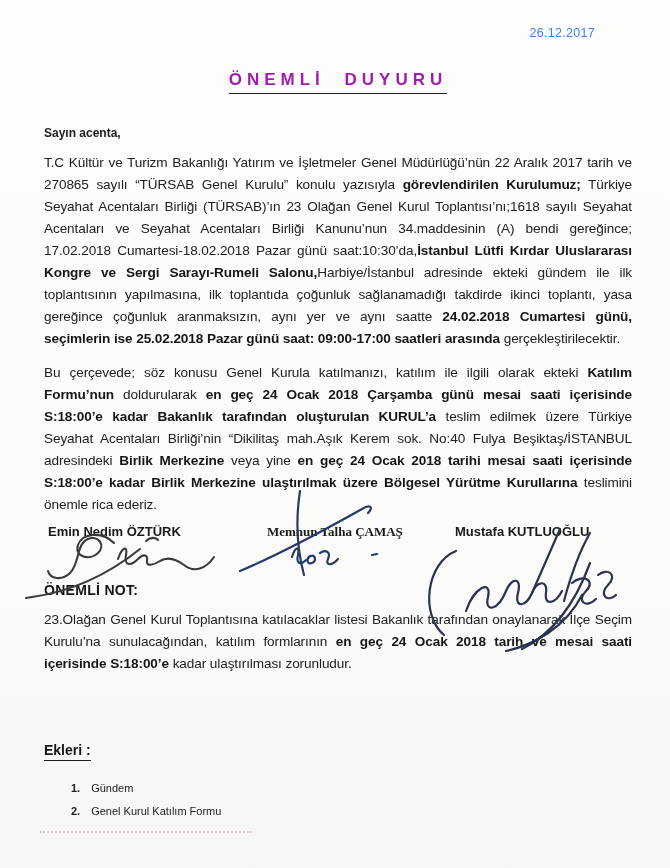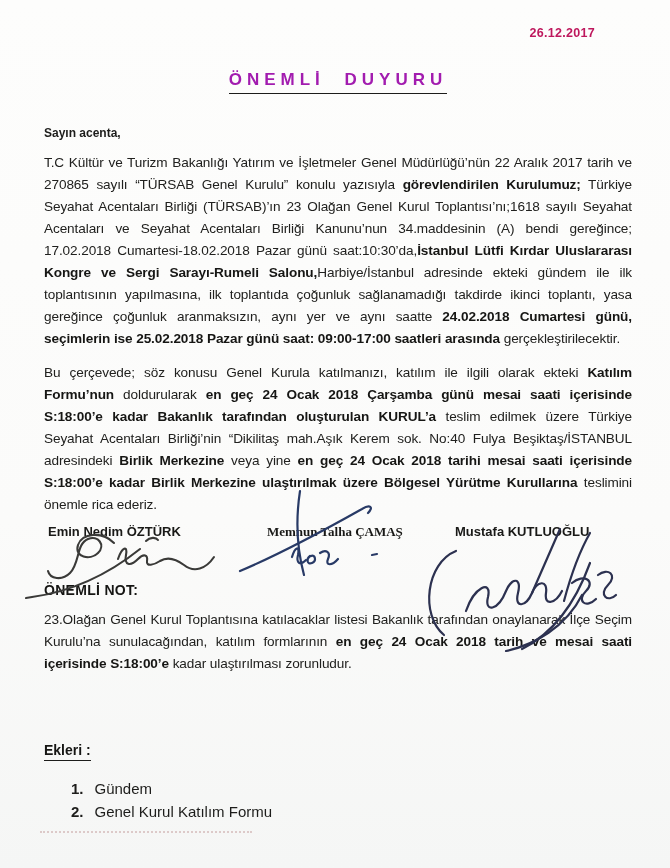"26.12.2017" .date { color: #be185d -> #3b82f6; font-weight: bold -> normal }
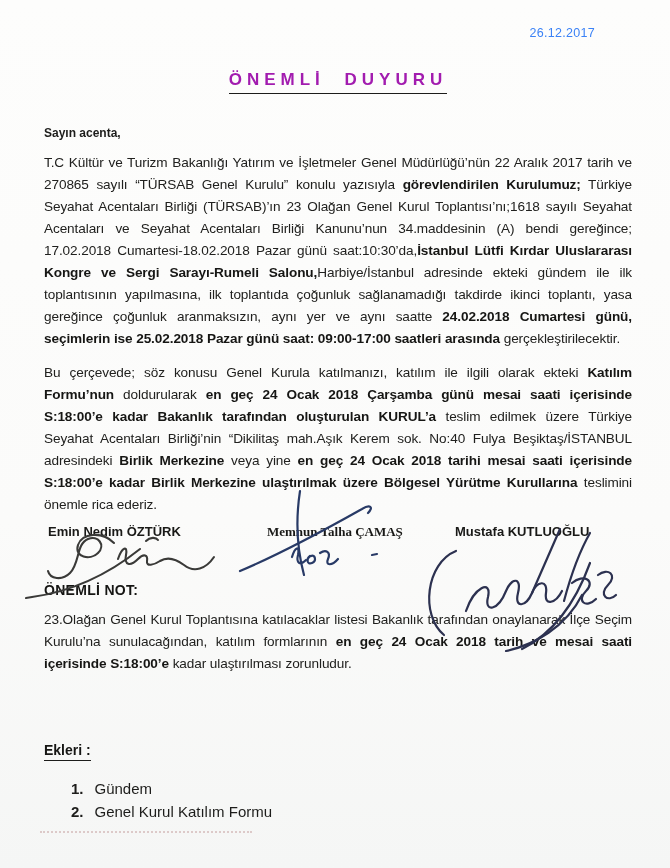"1. Gündem" .att-item { font-size: 15px -> 11px }
